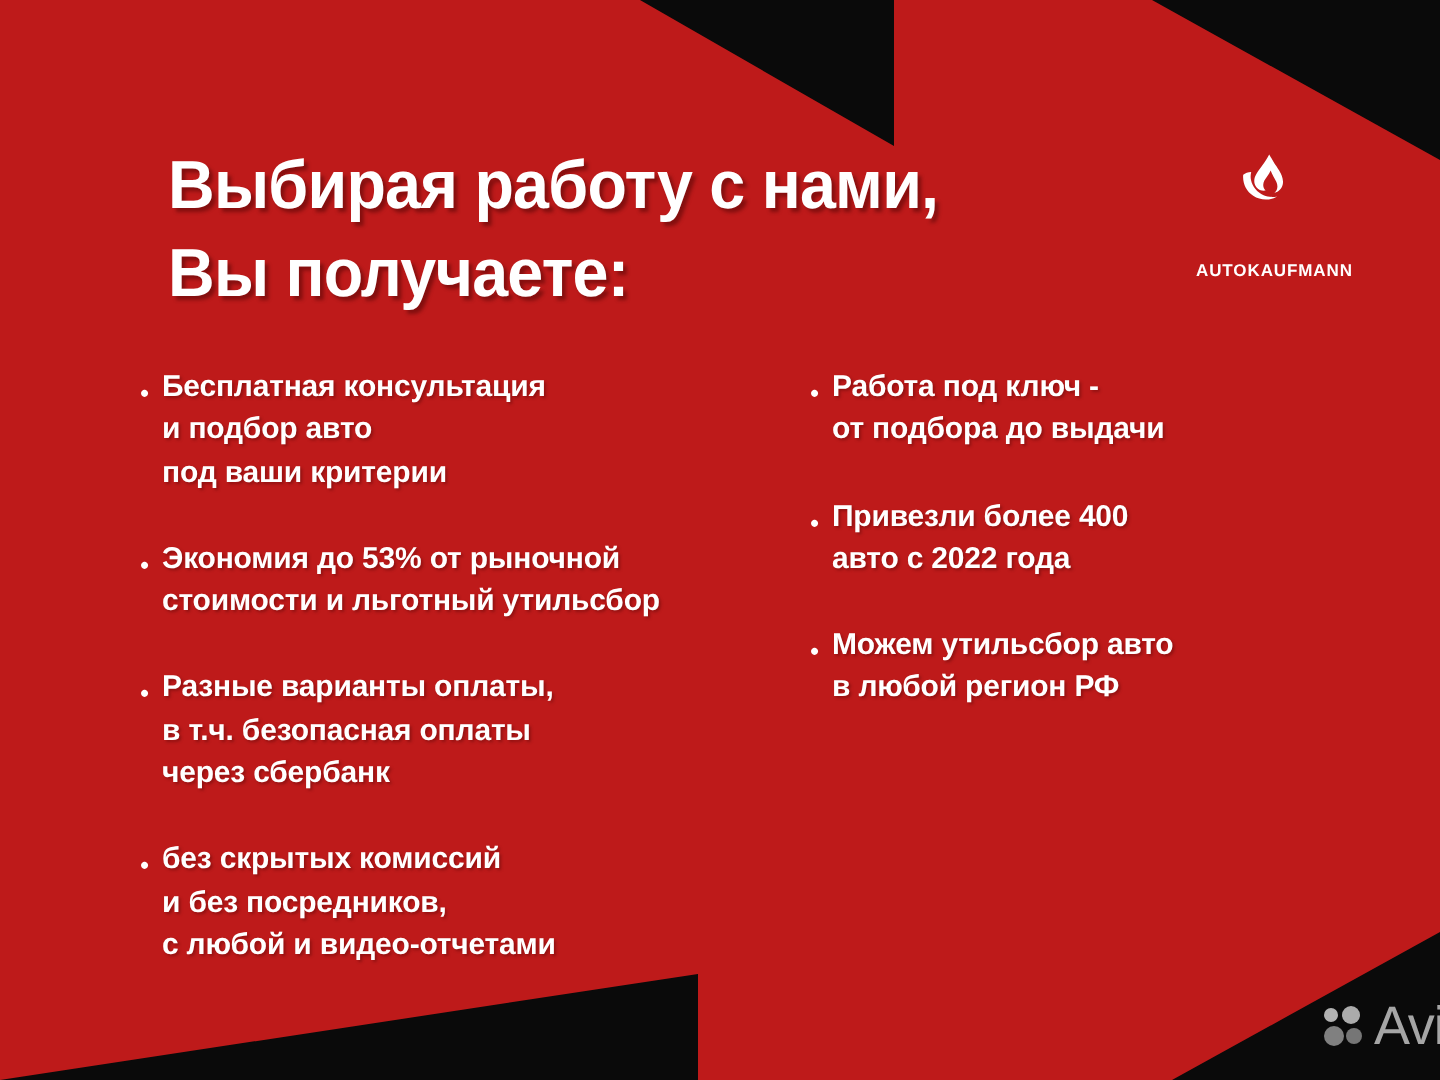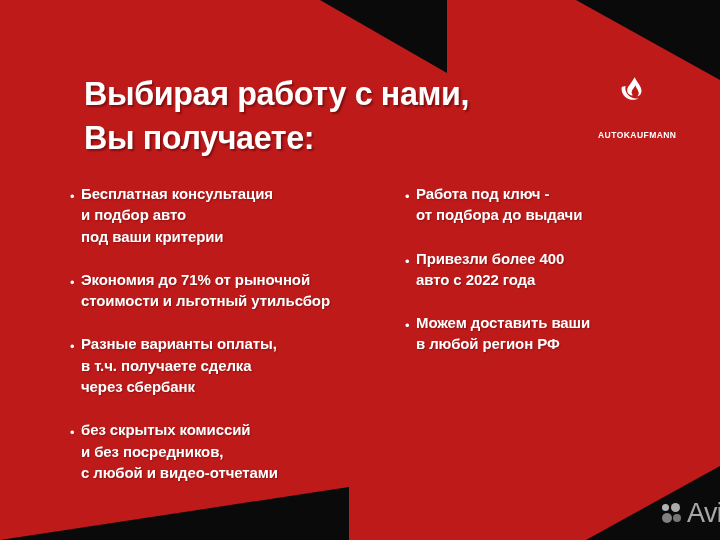"Экономия до 71% от рыночной" span { text: 71% -> 53% }
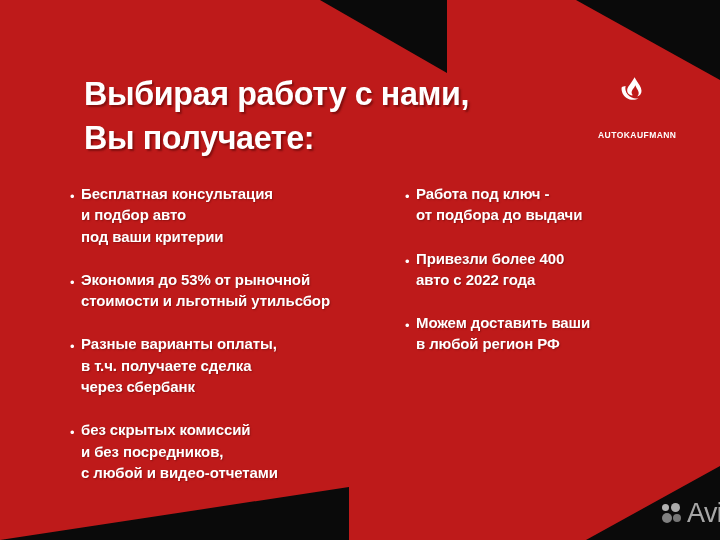"Можем доставить ваши" span { text: доставить ваши -> утильсбор авто }
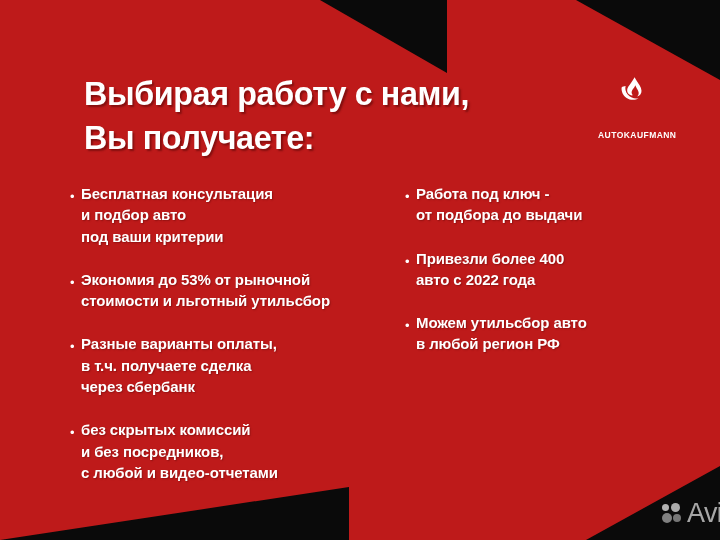"в т.ч. получаете сделка" span { text: получаете сделка -> безопасная оплаты }
